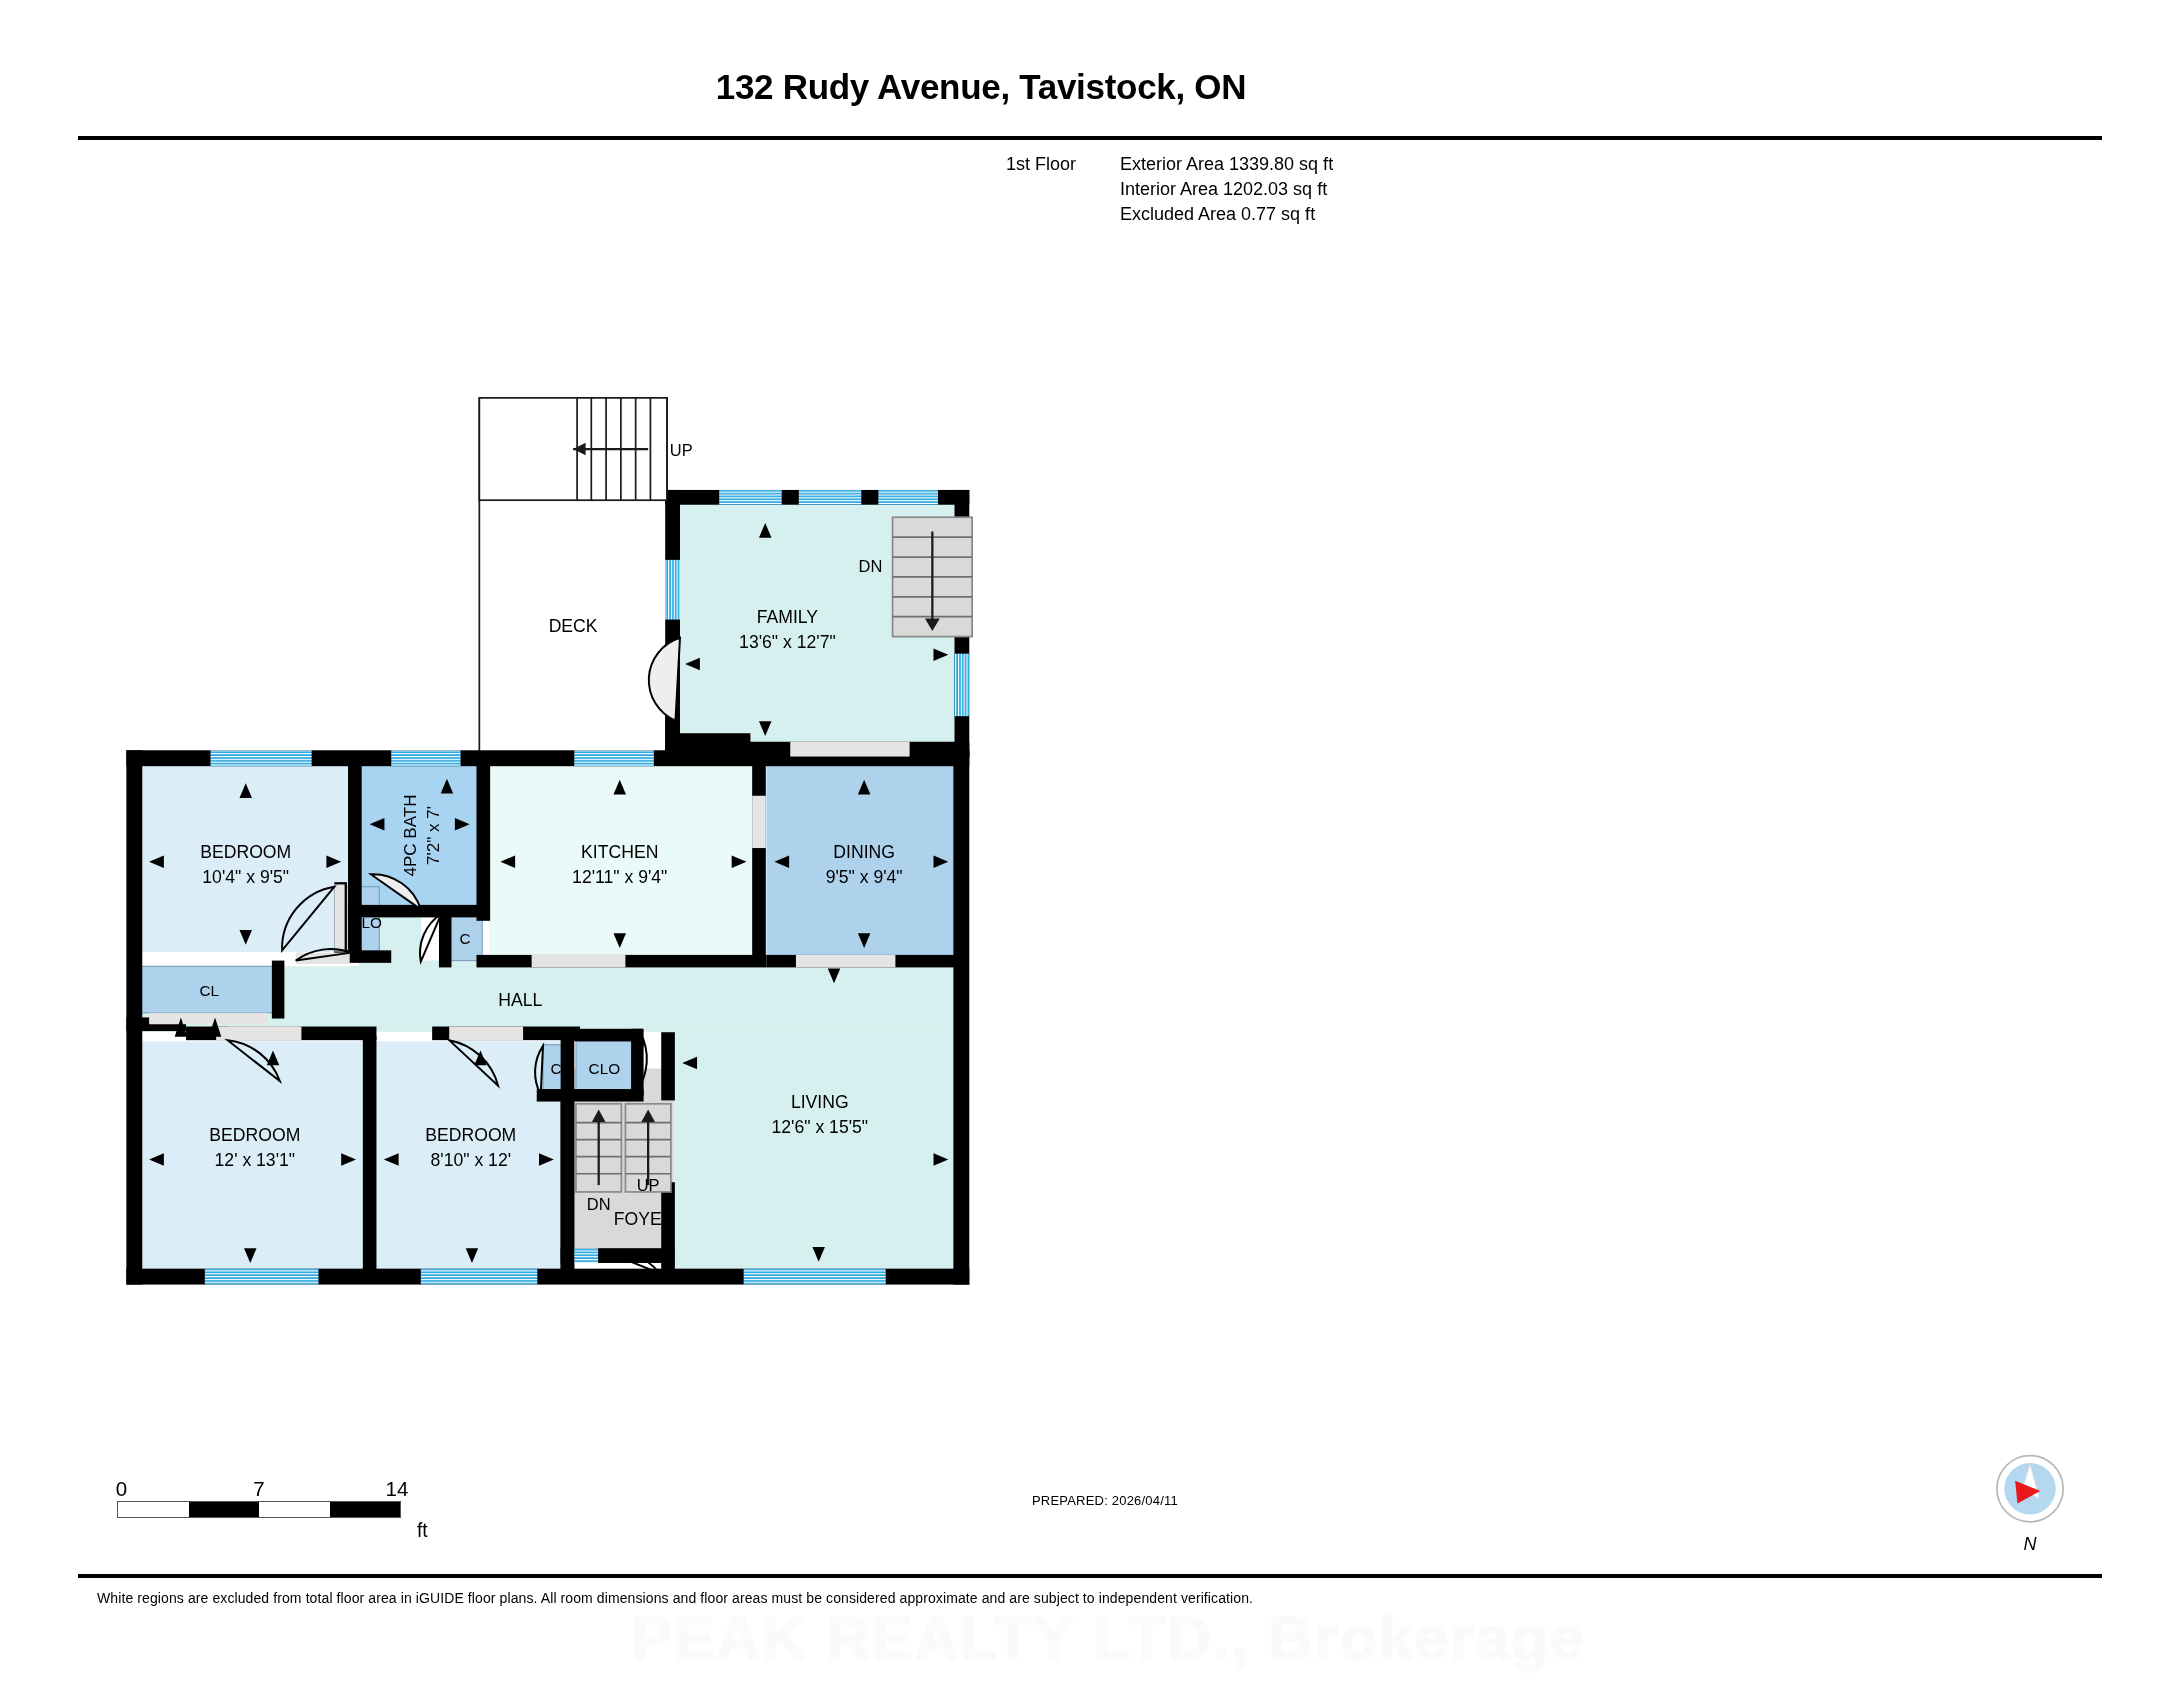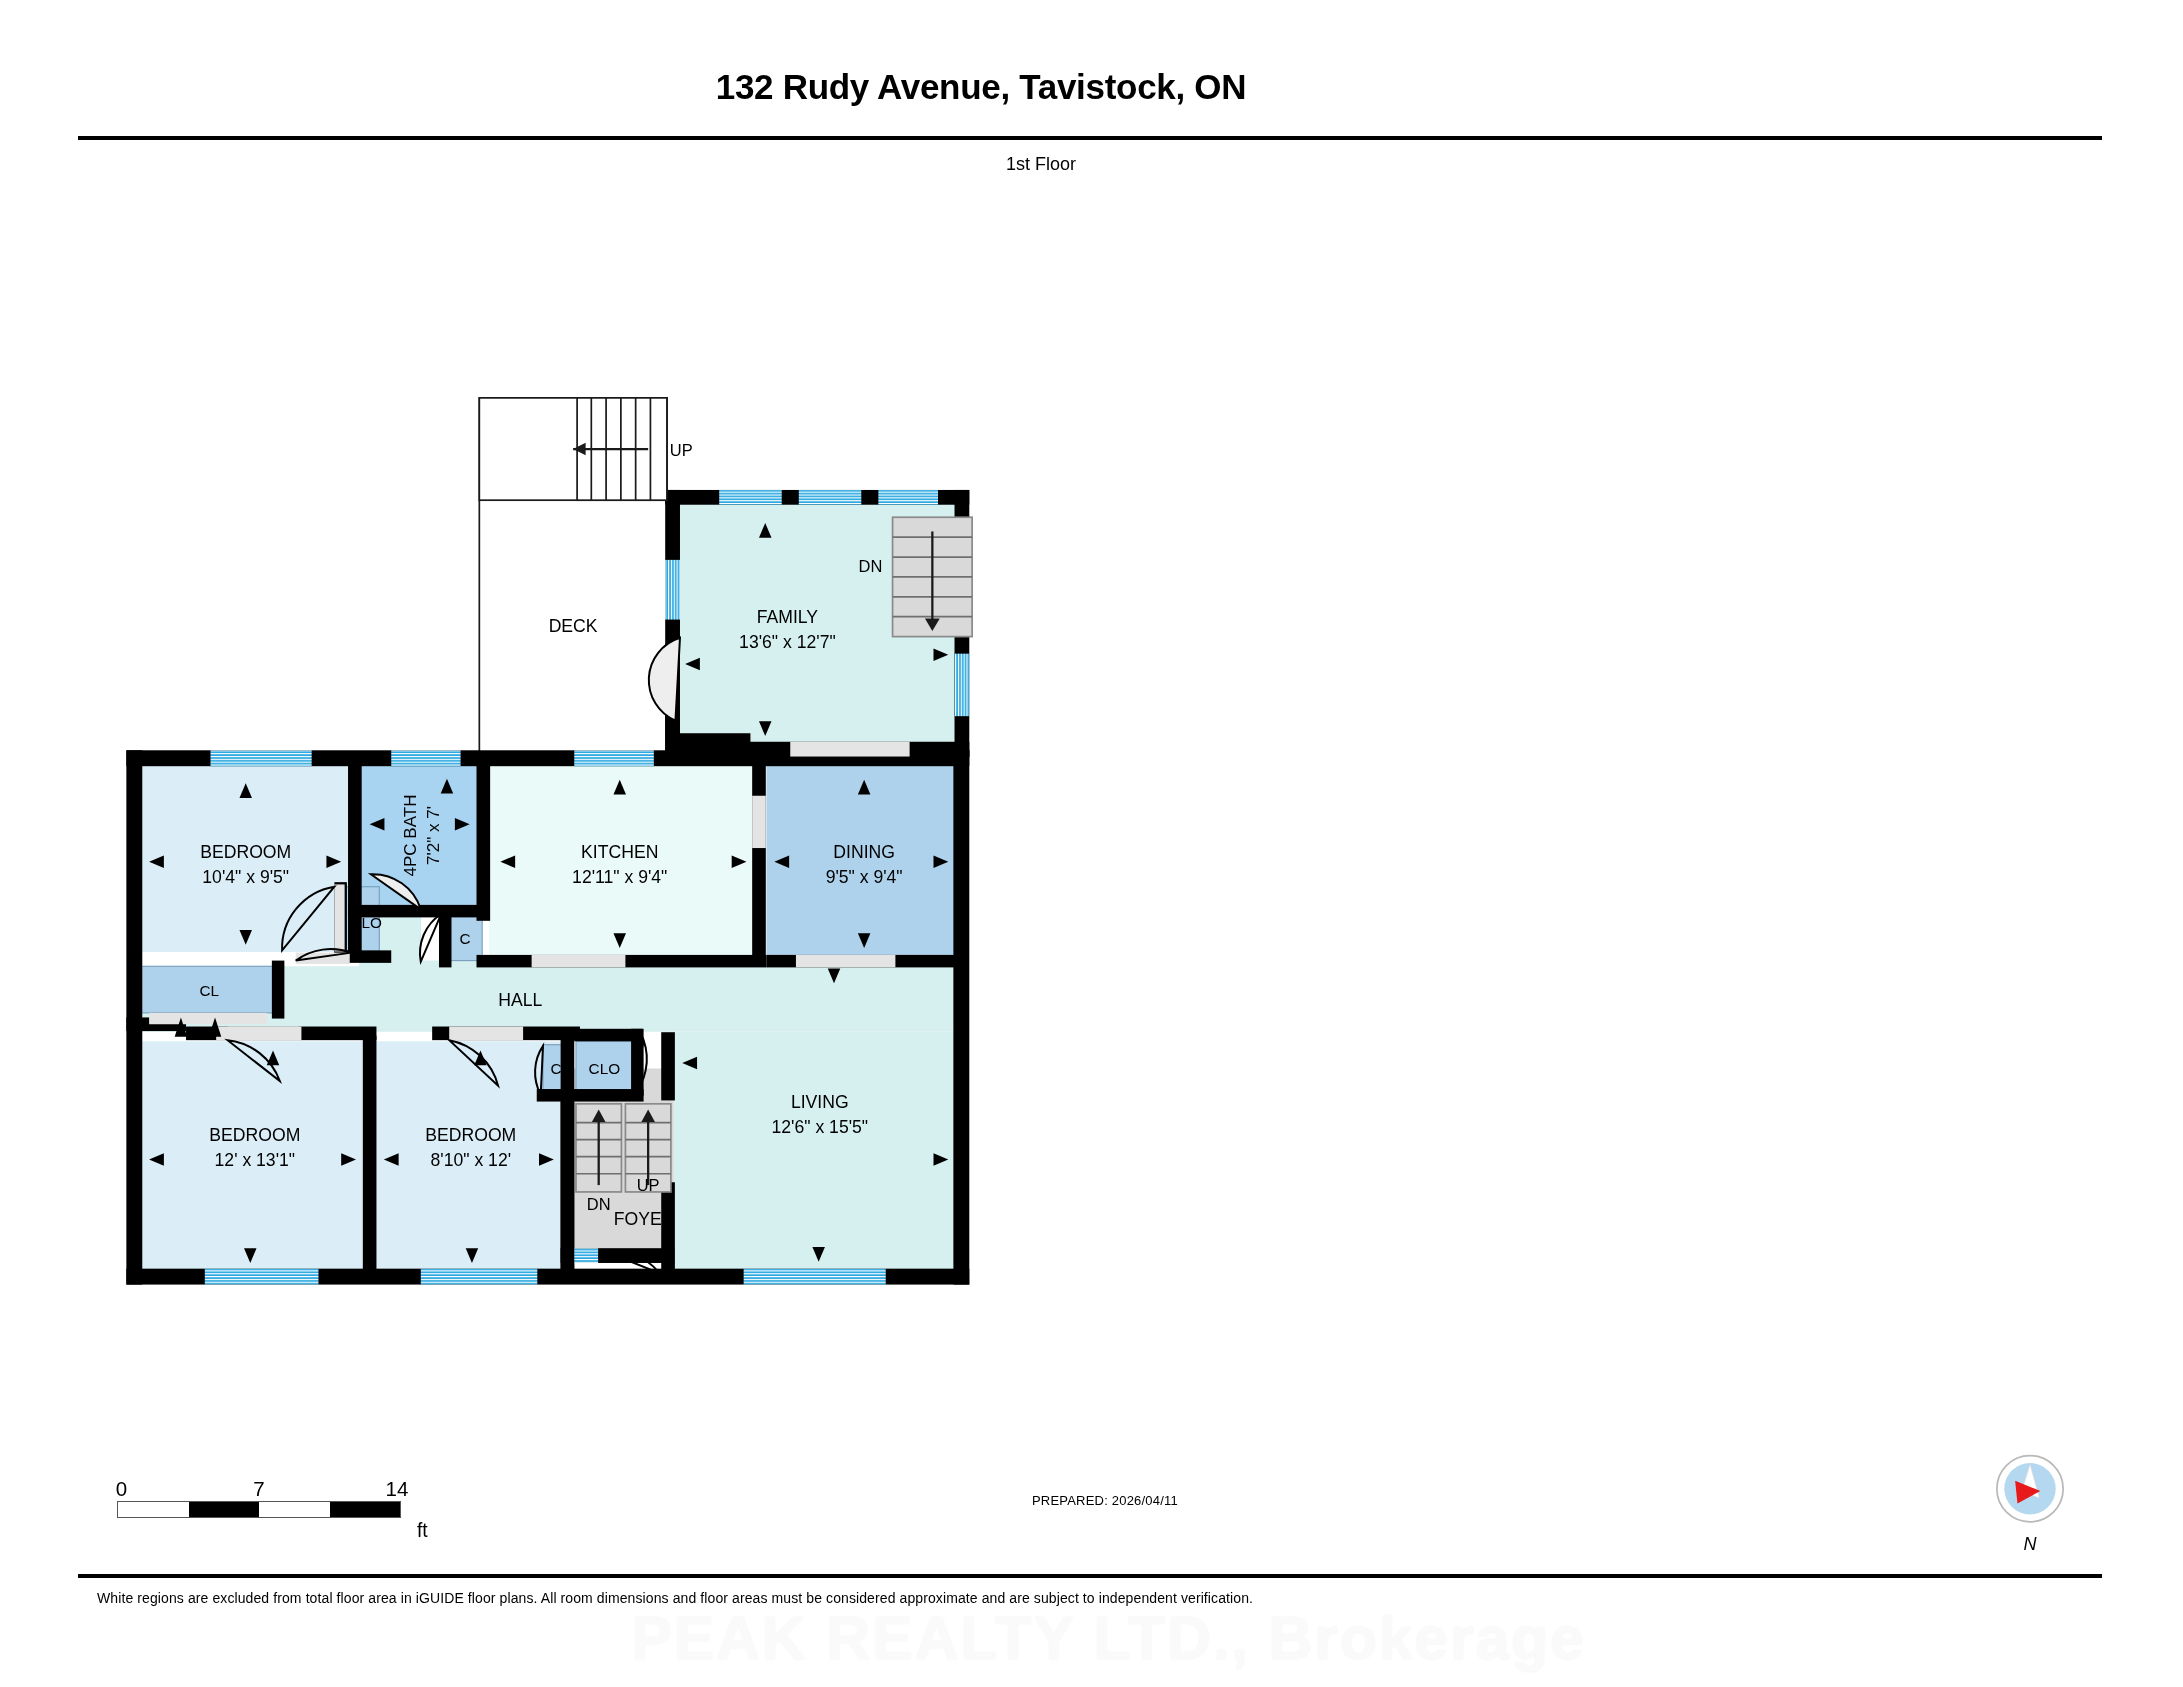"Exterior Area 1339.80 sq ft" div.col { html: none -> <div> <div>Exterior Area 1339.80 sq ft</div> <div>Interior Area 1202.03 sq ft</div> <div>Excluded Area 0.77 sq ft</div> </div> }
